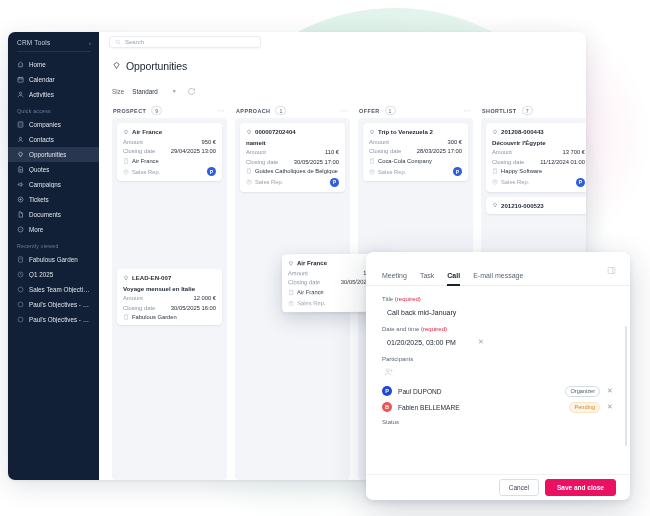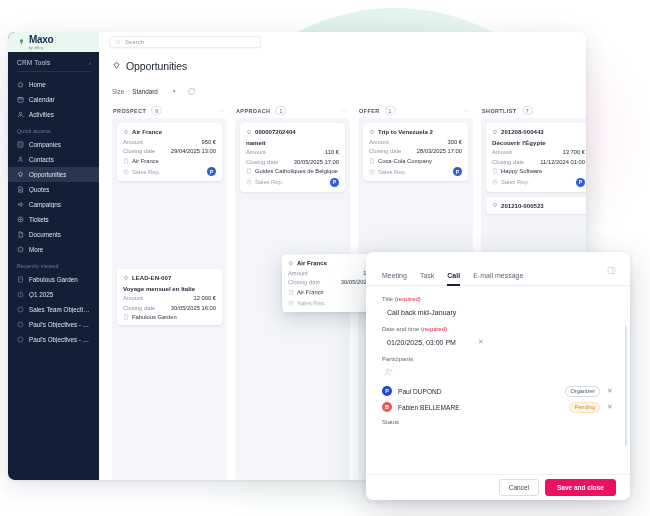"Maxo" div.logo-wrap { html: <div> <svg> <path></path> <rect></rect> <path></path> </svg> <div> <div>Maxo</div> <div>by efficy</div> </div> </div> -> none }
